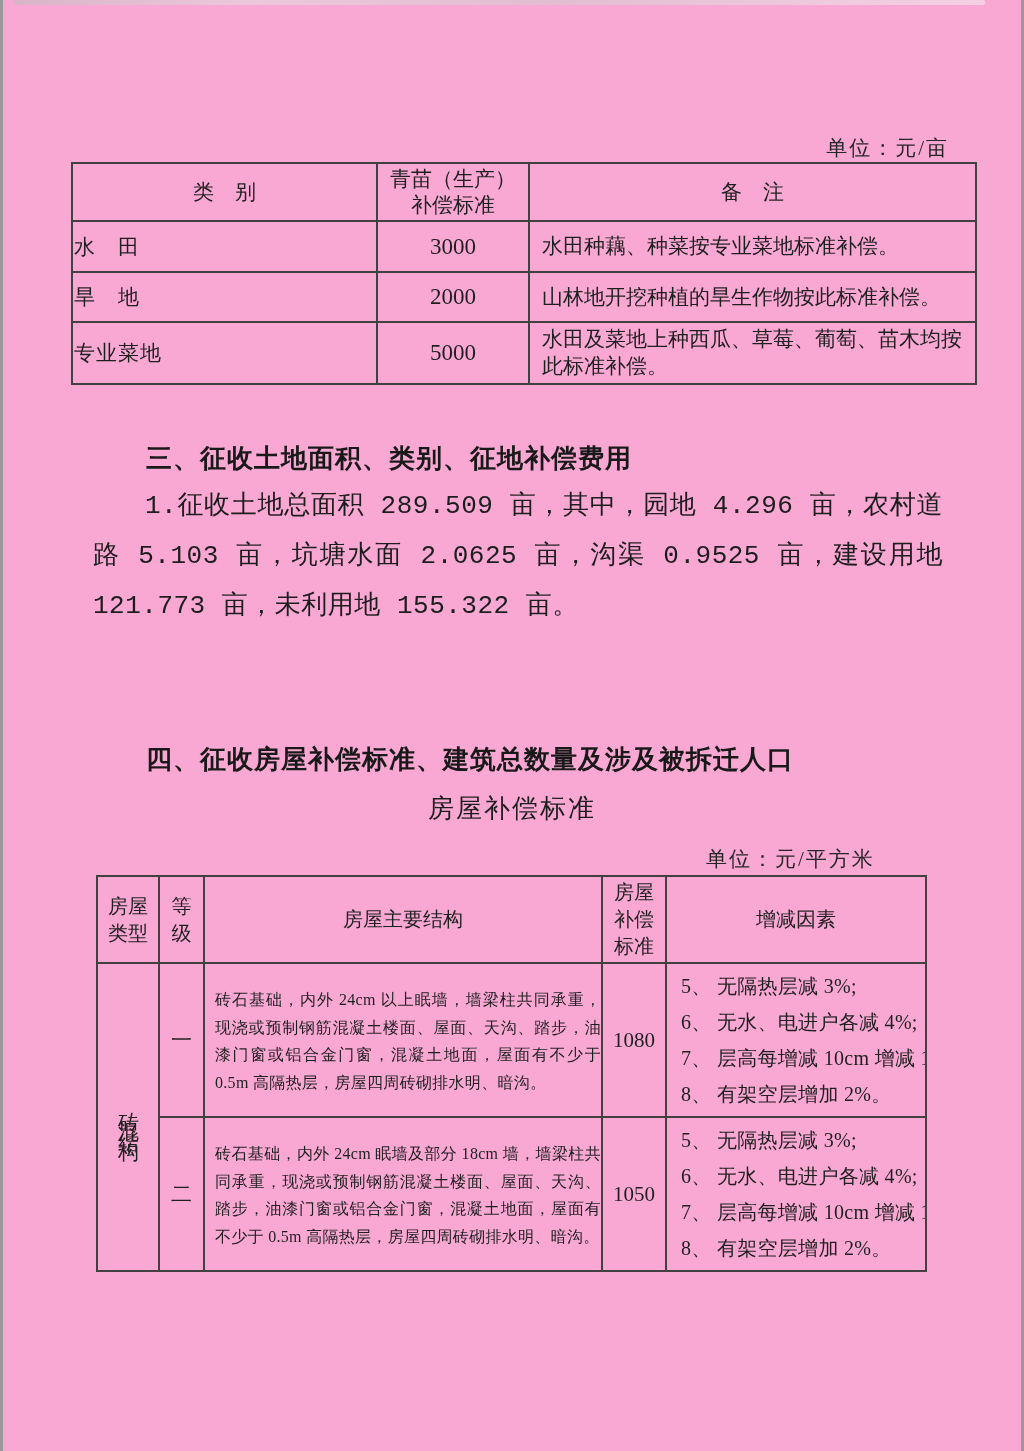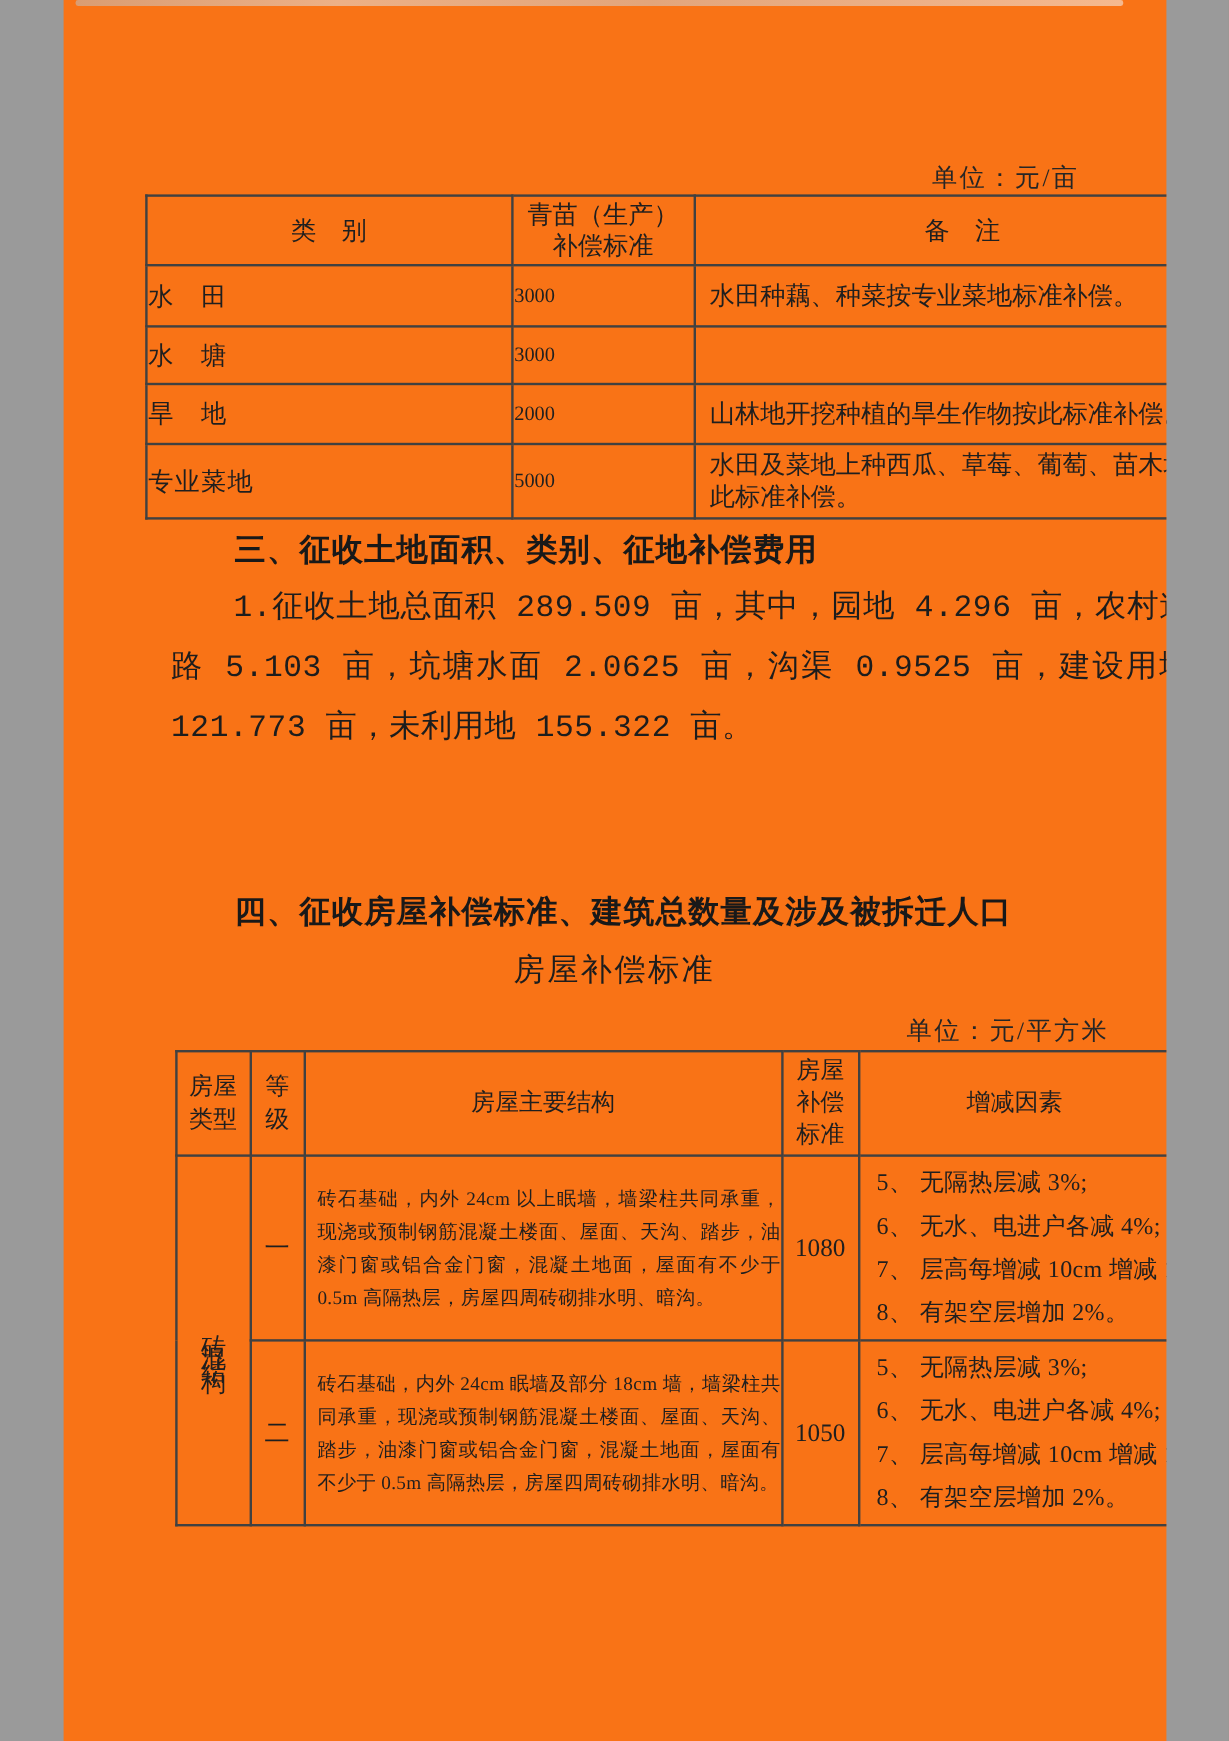"单位：元/亩" .page { background: #f97316 -> #f9a8d4; width: 919px -> 1018px }
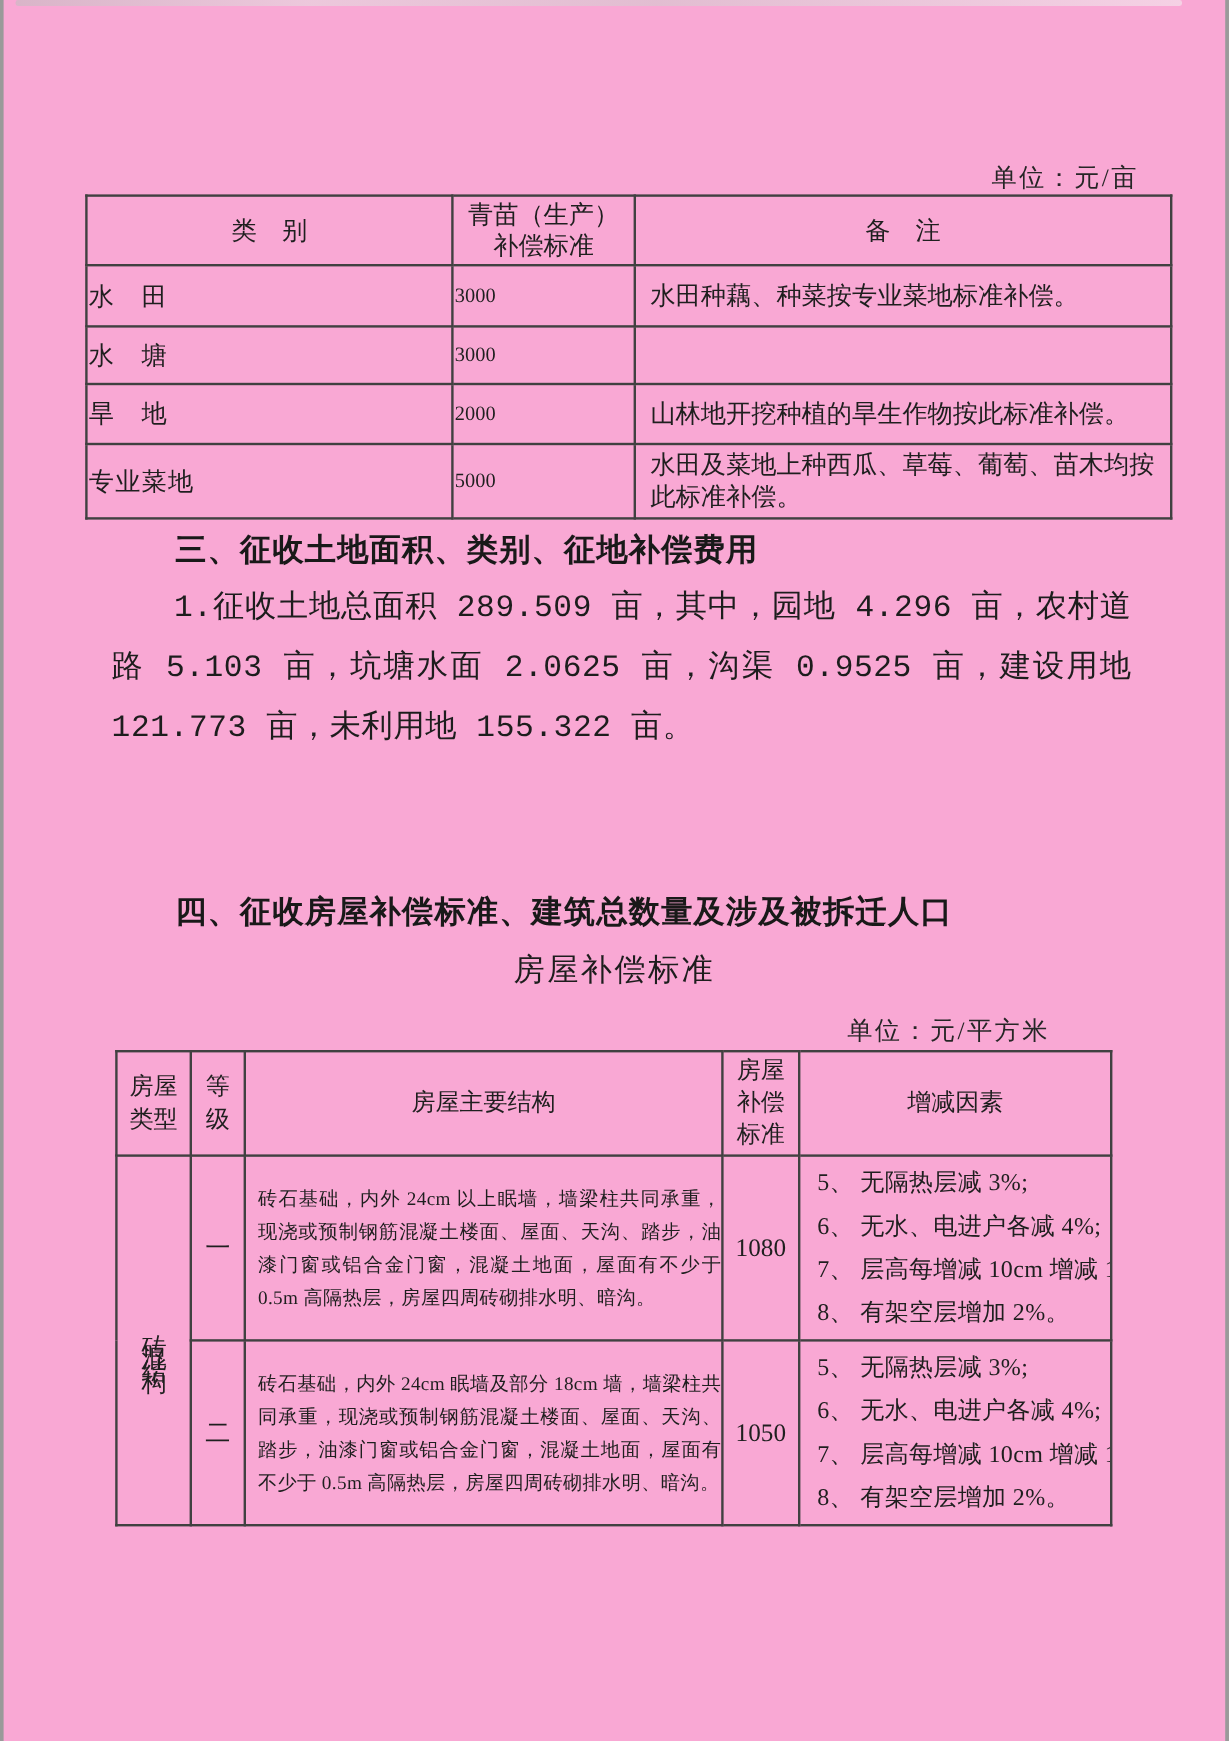"3000" #crop-table td.val { font-size: 17px -> 23px; text-align: left -> center }
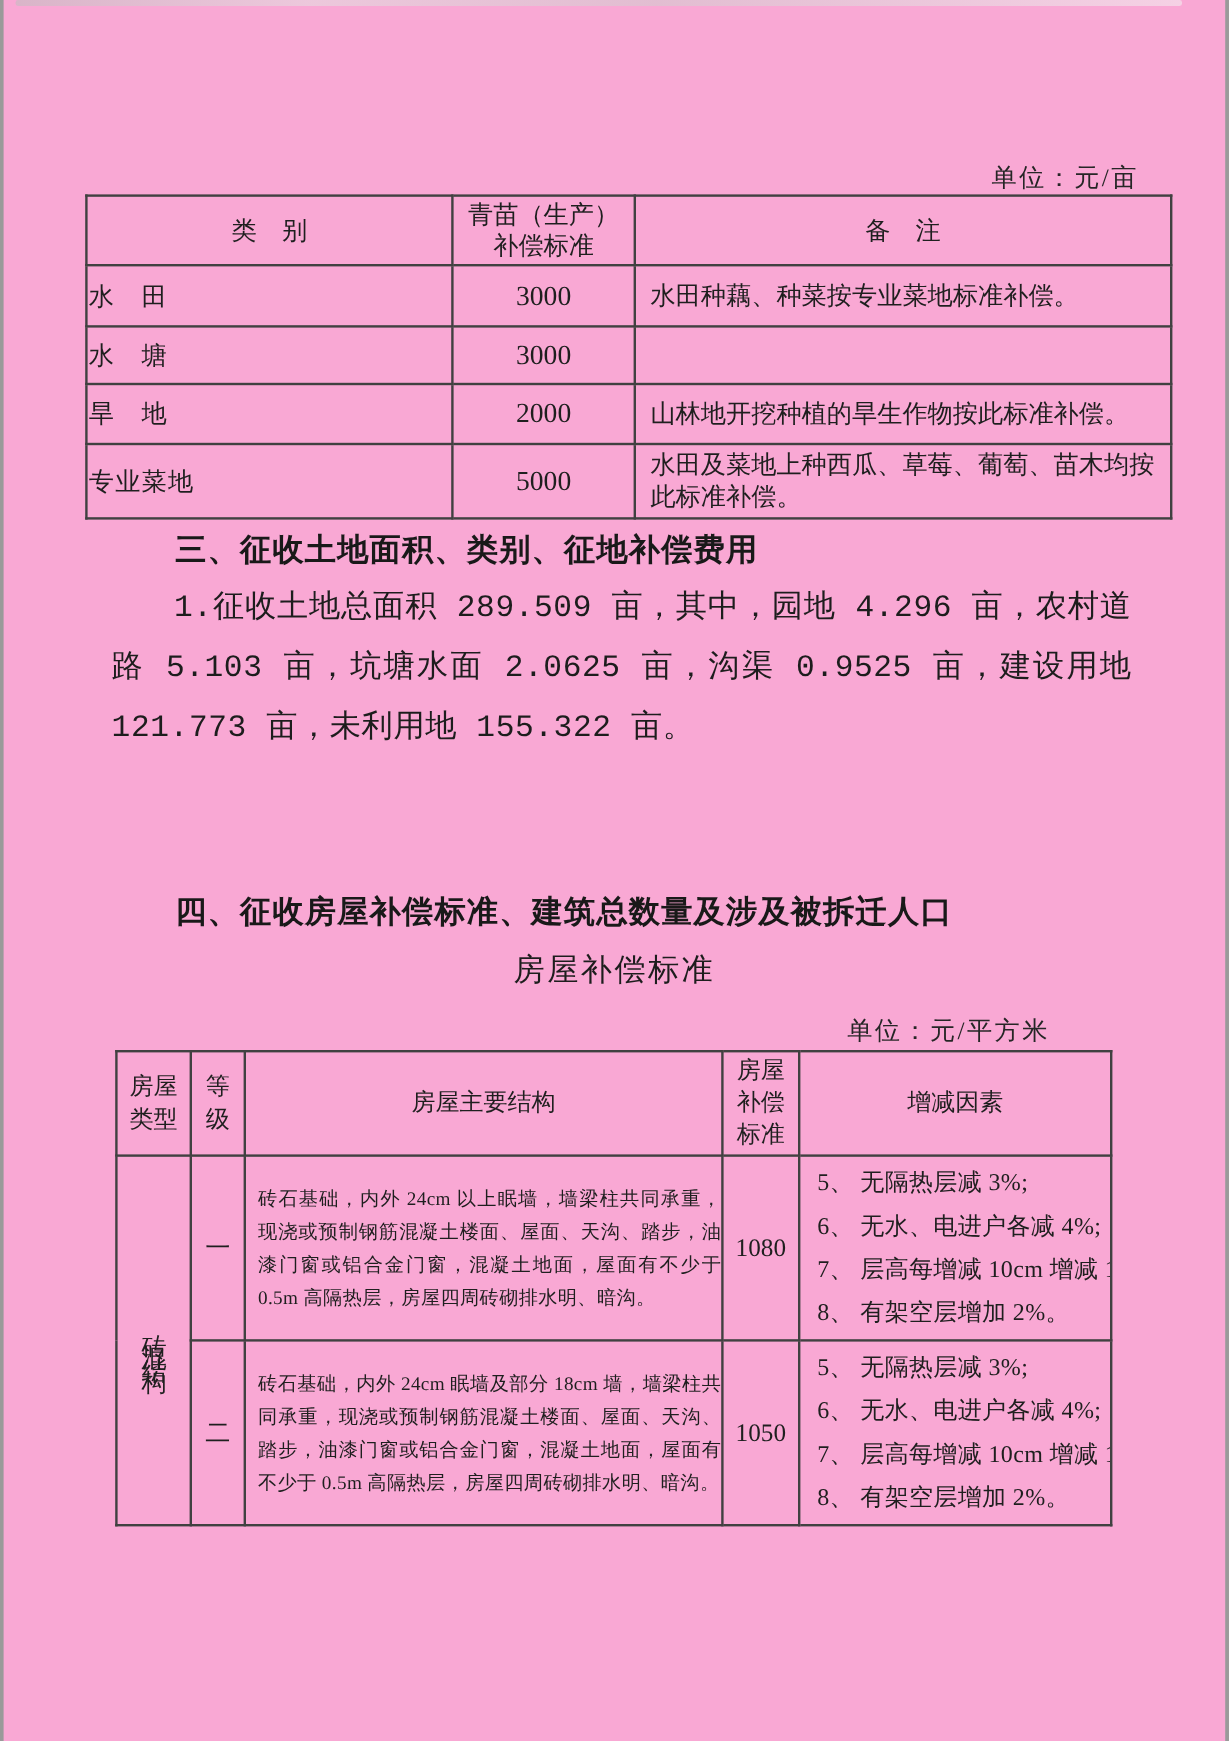"水 塘" tr { html: <tr> <td>水 塘</td> <td>3000</td> <td></td> </tr> -> none }
